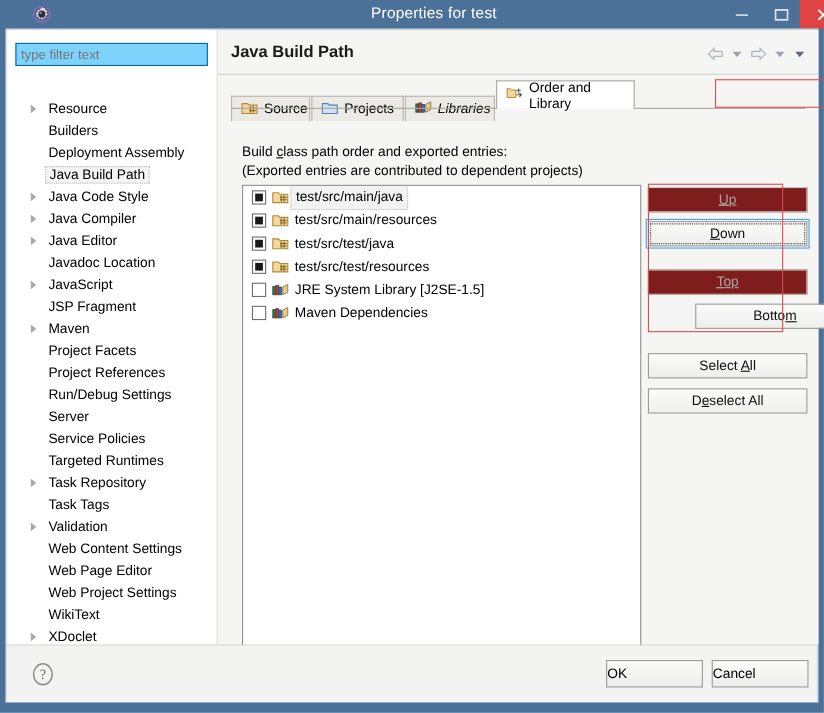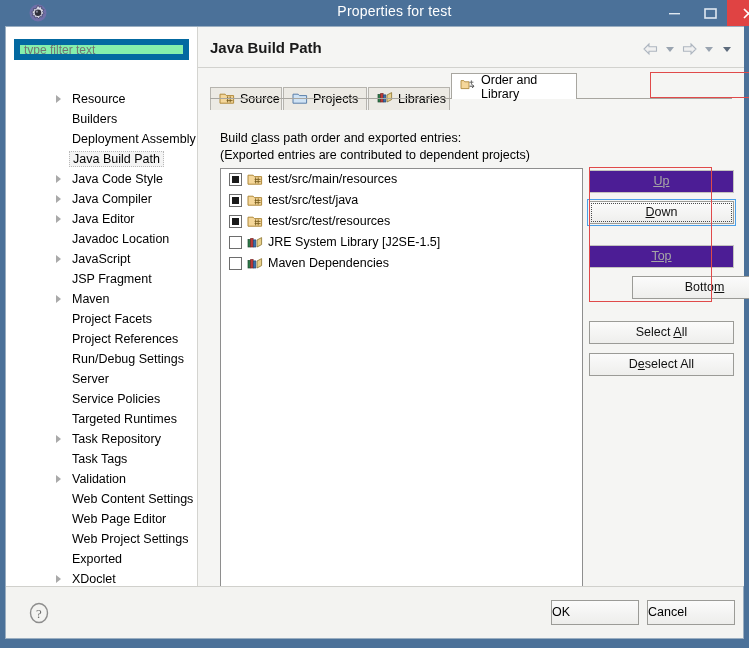"type filter text" #filterbox { background: #86efac -> #7dd3fc; border: 6px solid #0369a1 -> 1px solid #0369a1 }
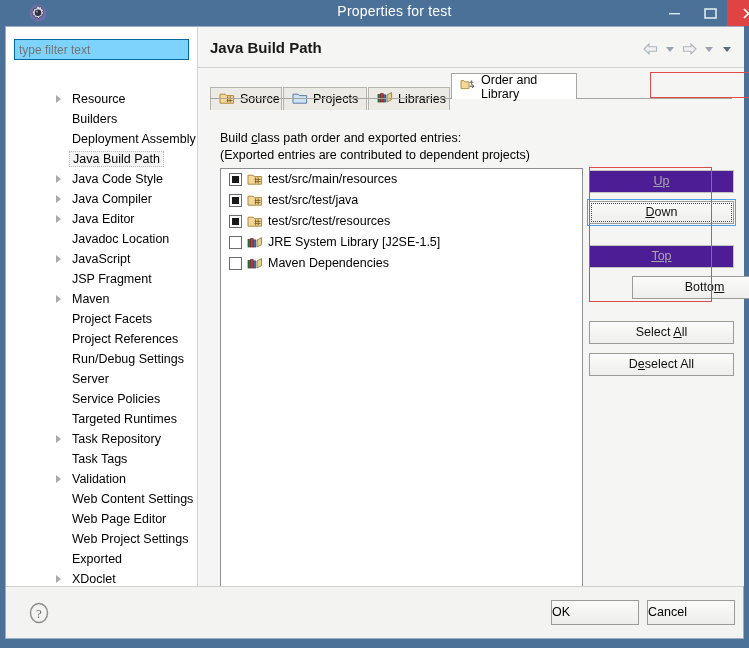"Resource" #tree { padding-left: 28px -> none }
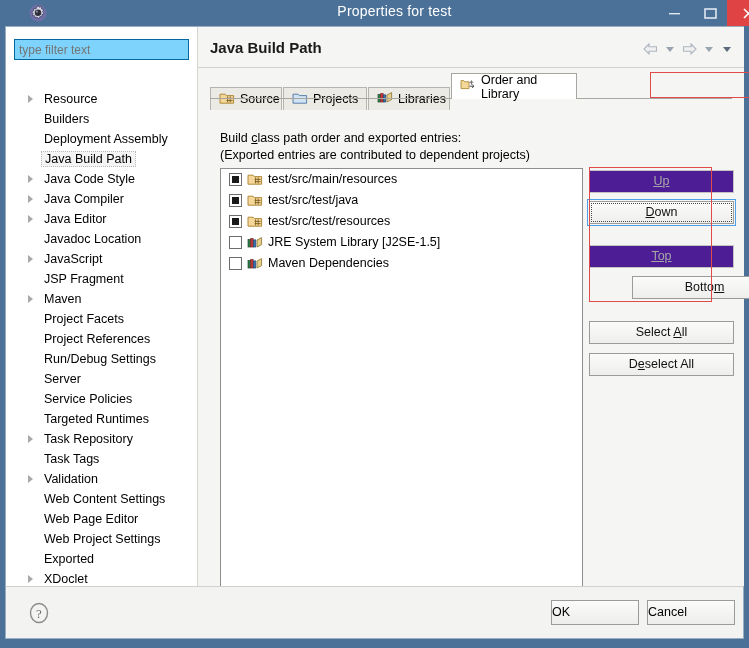"Libraries" div.tab { font-style: none -> italic }
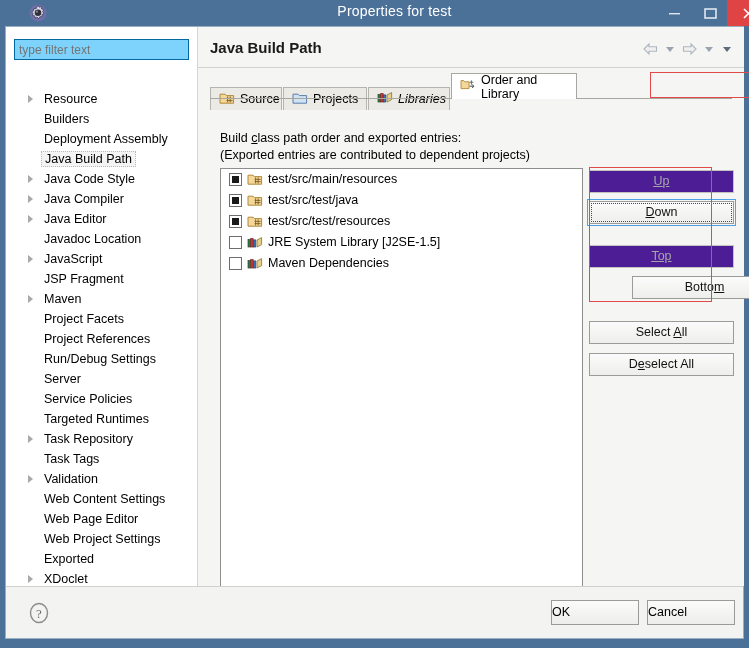"test/src/main/java" div.lrow { html: none -> <div> <span></span> <span><svg> <path></path> <g> <path></path> <path></path> <path></path> <path></path> </g> </svg></span> <span>test/src/main/java</span> </div> }
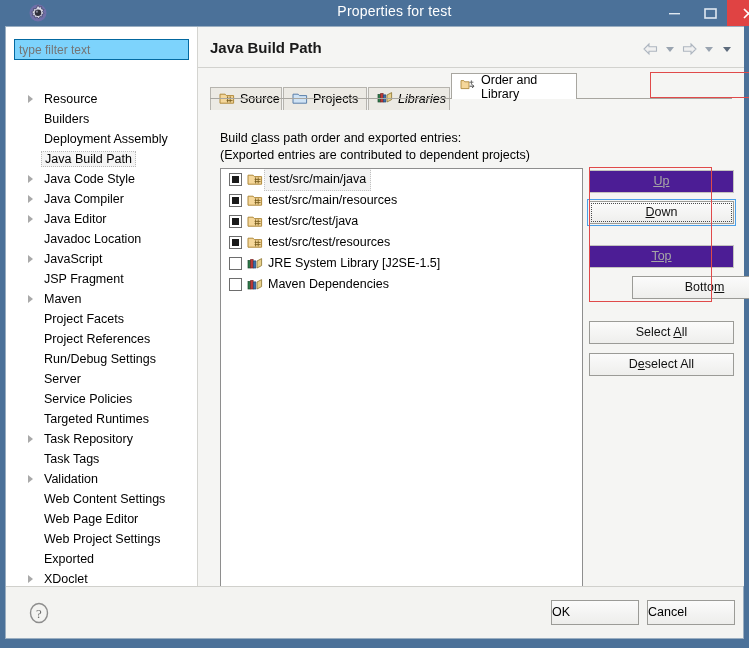"Up" .ebtn.disabled { background: #4c1d95 -> #7f1d1d }
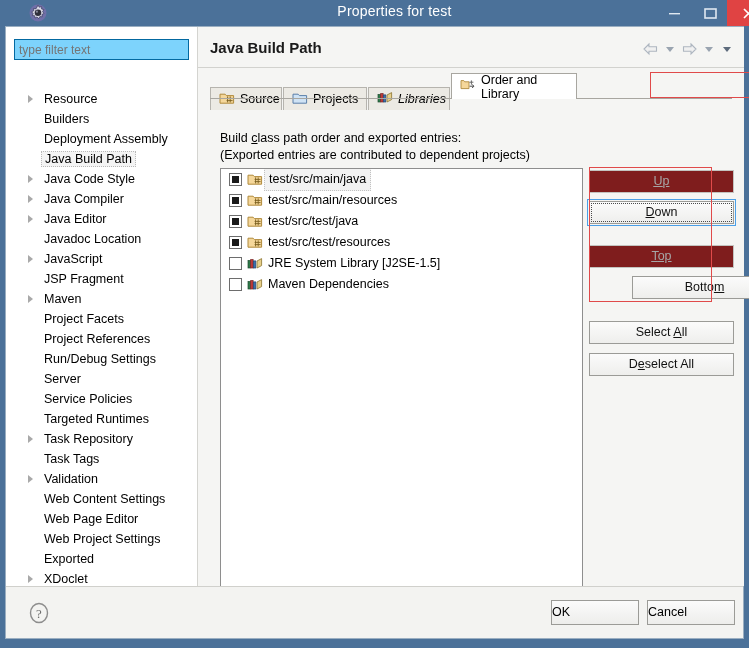"Exported" span.lbl { text: Exported -> WikiText }
